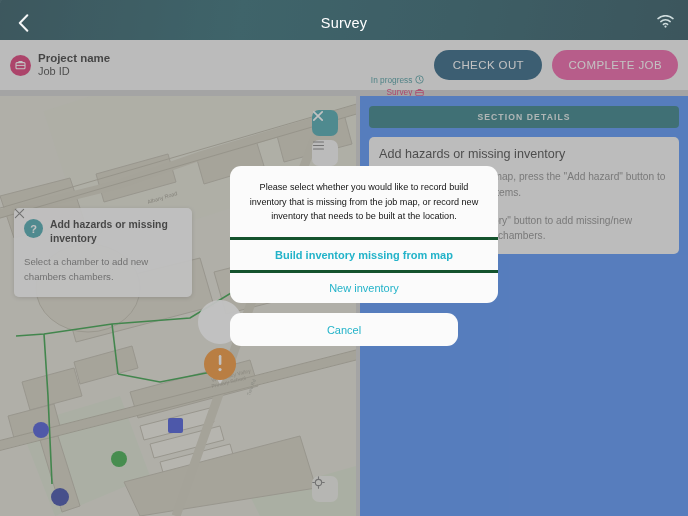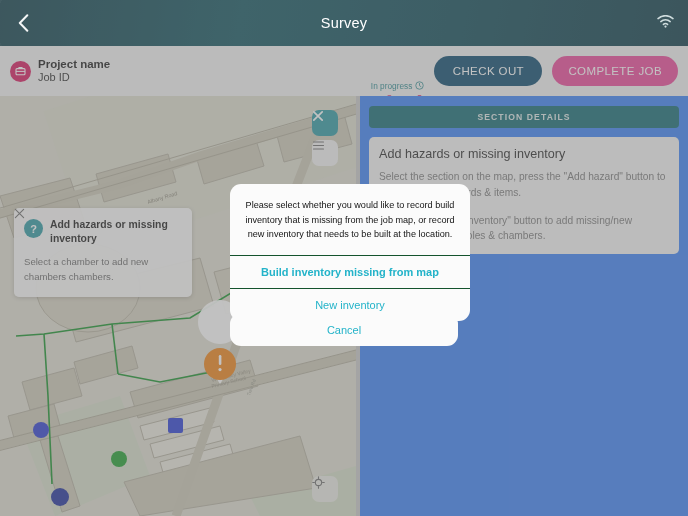"Project name" .subheader { top: 46px -> 40px }
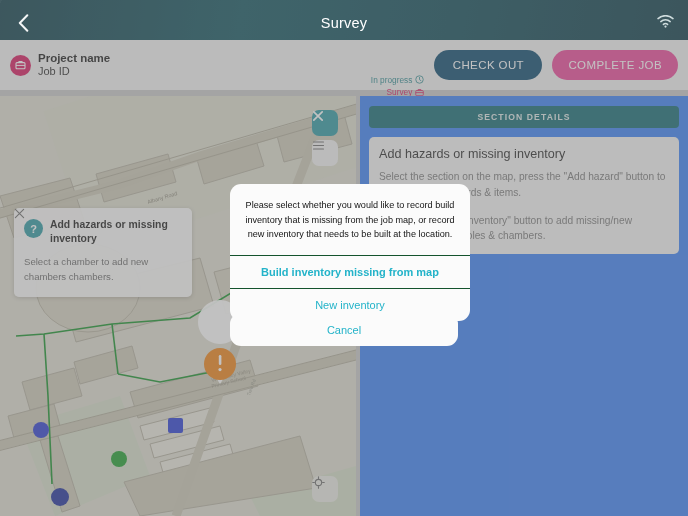"Please select whether you would" .alert { top: 184px -> 166px; width: 240px -> 268px }
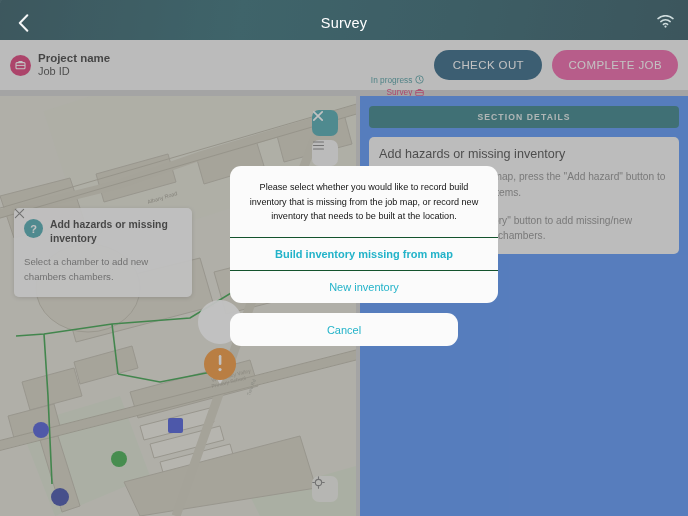"Build inventory missing from map" .alert-action { border-top: 1px solid #14532d -> 3px solid #14532d }
